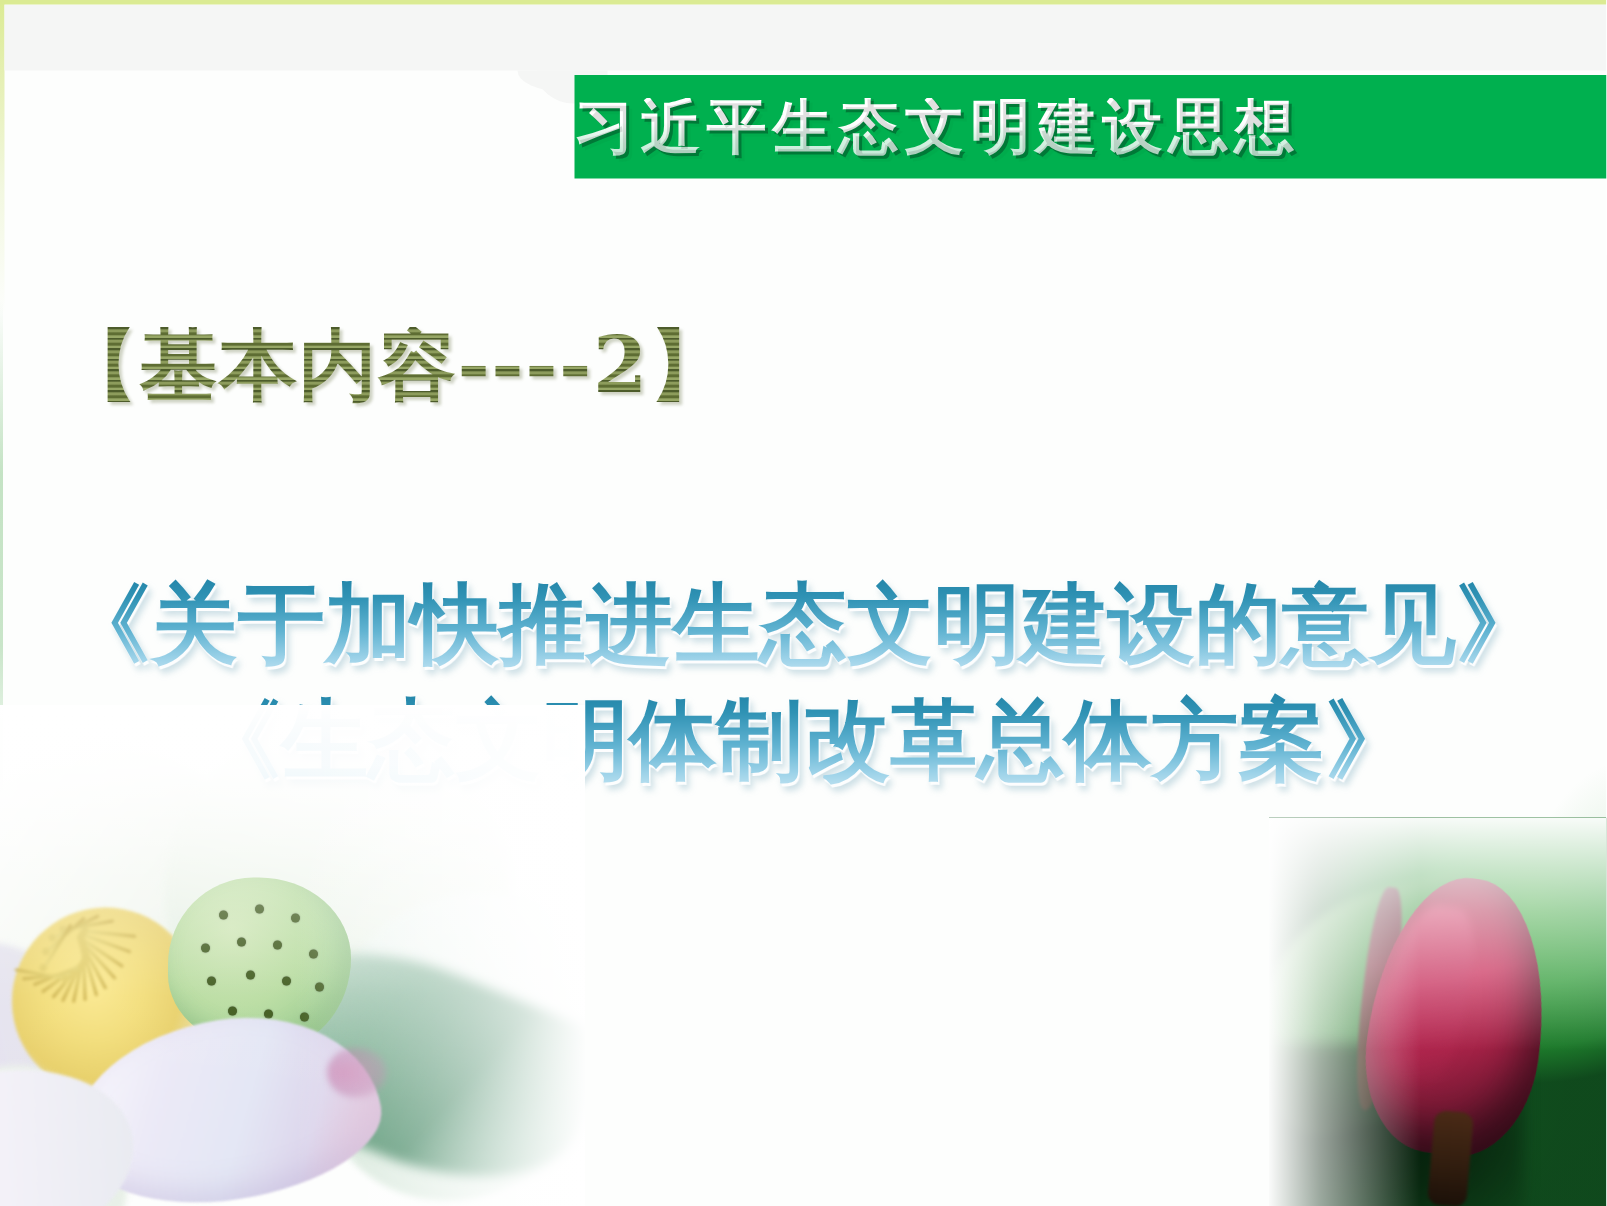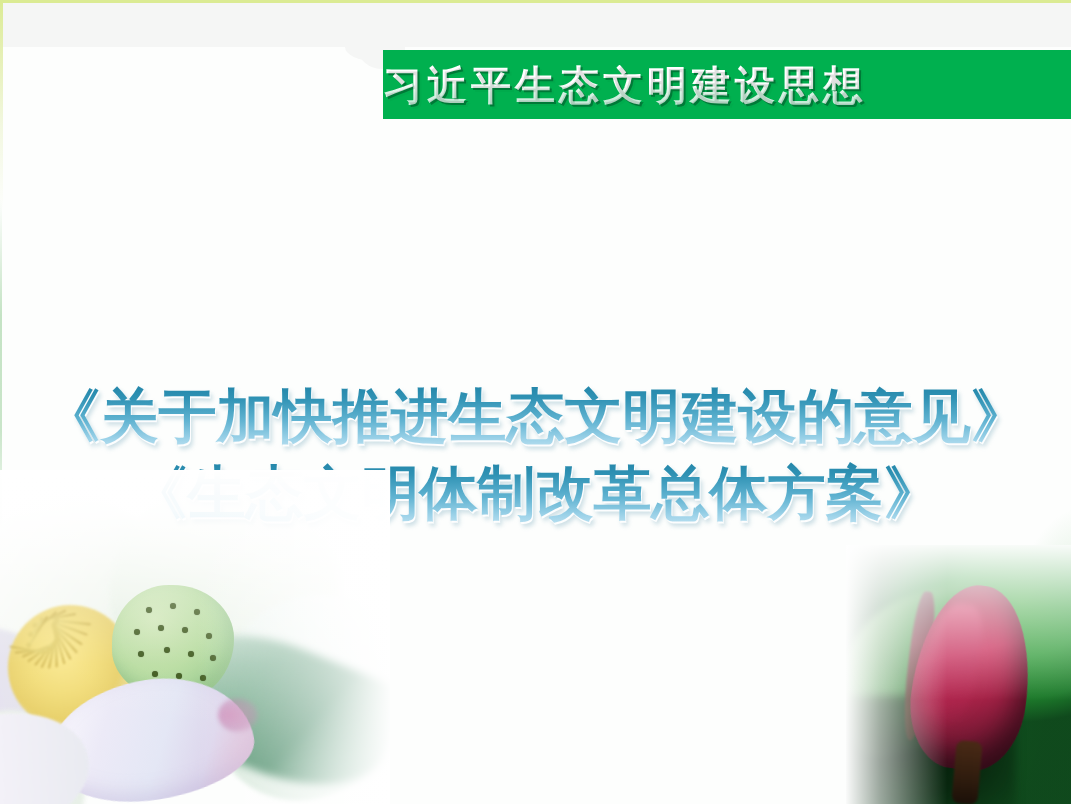"【基本内容----2】" div.section-title { html: none -> <div>【基本内容----2】</div> }
